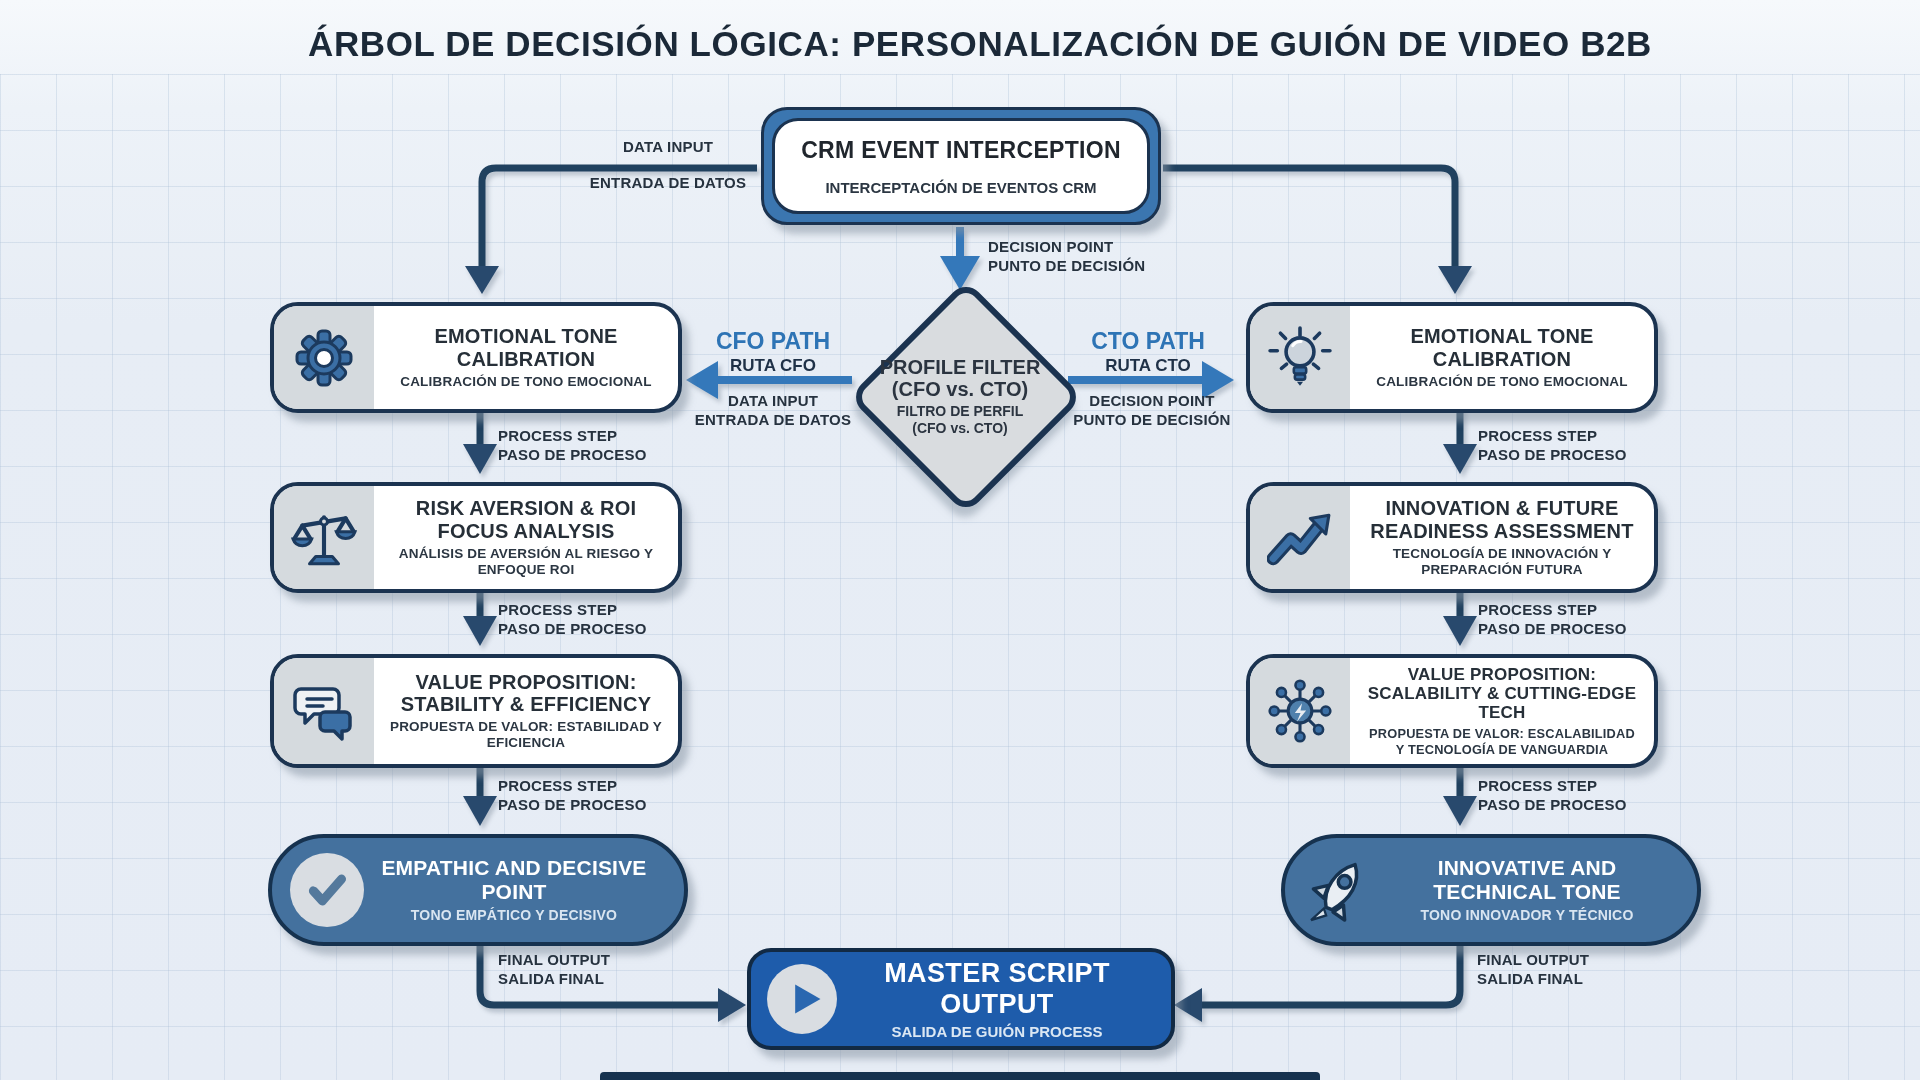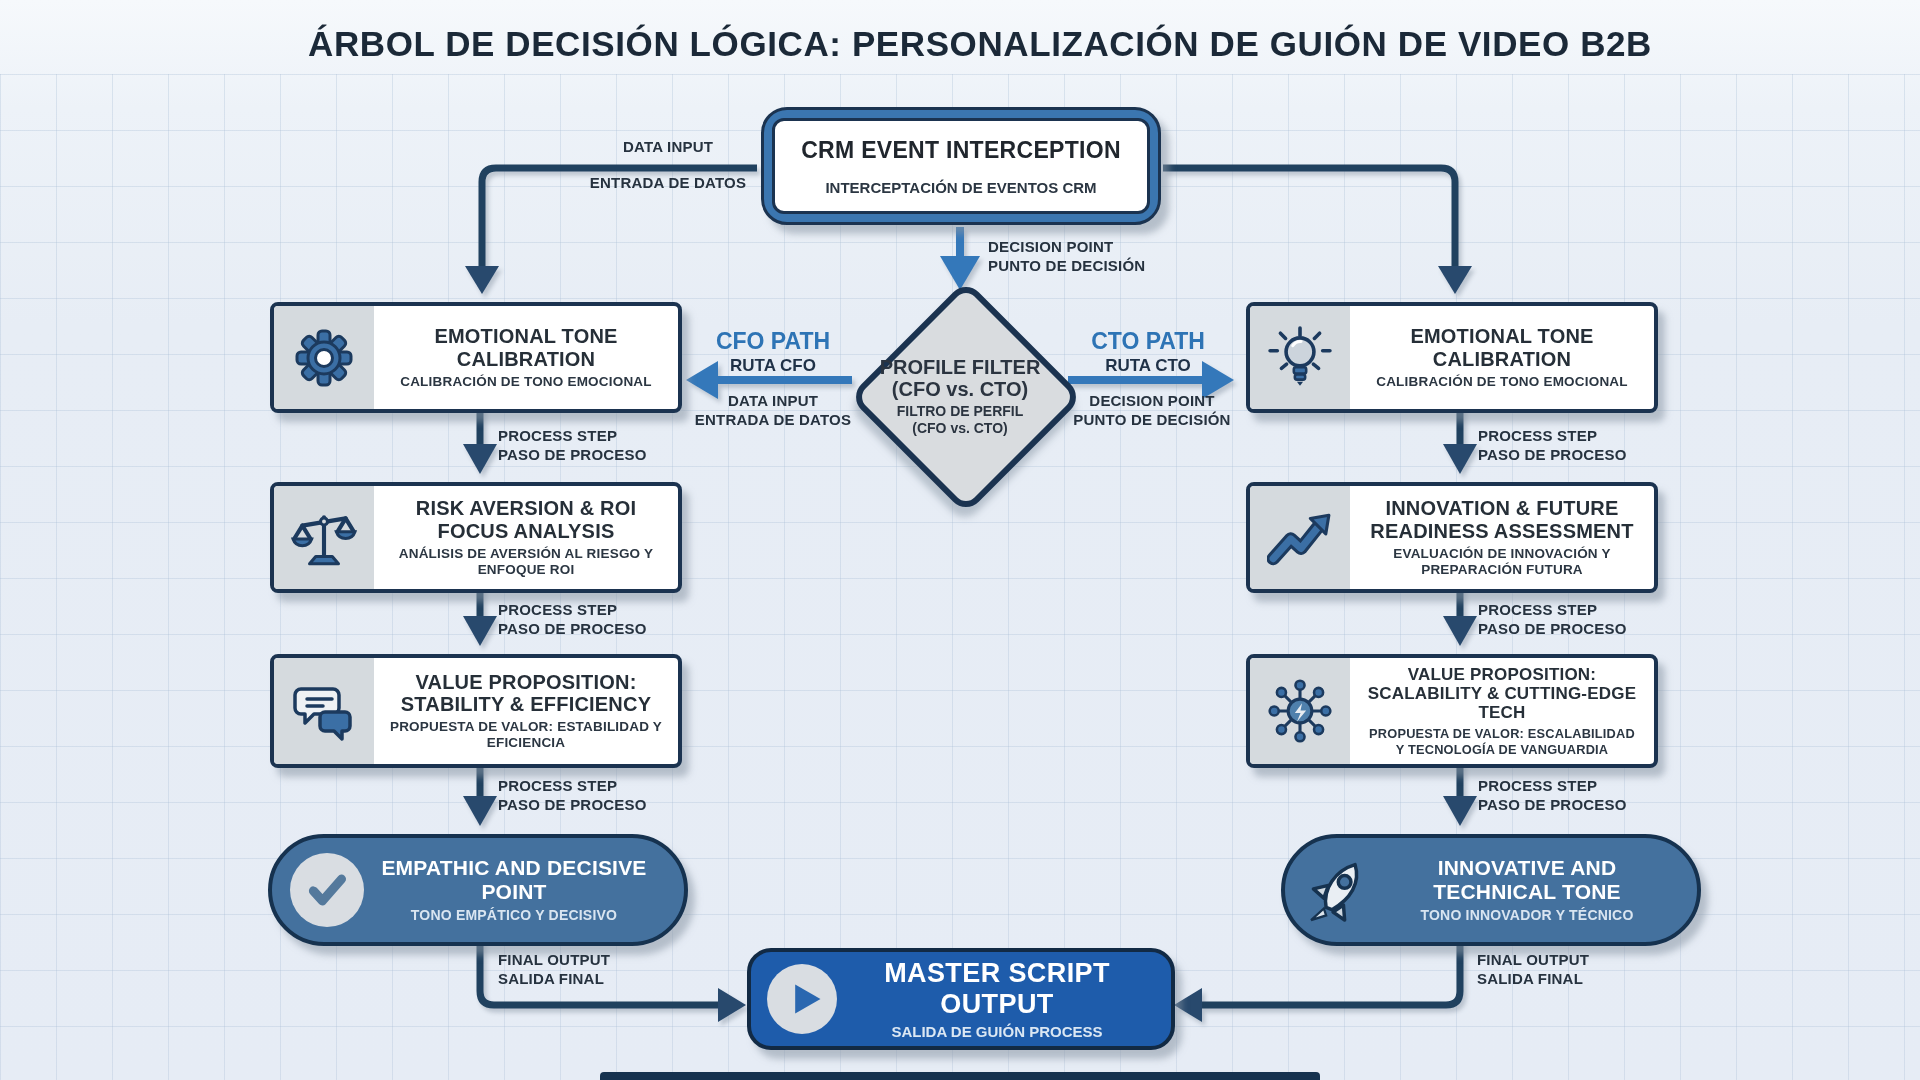"CRM EVENT INTERCEPTION" .crm-inner { border-radius: 12px -> 26px }
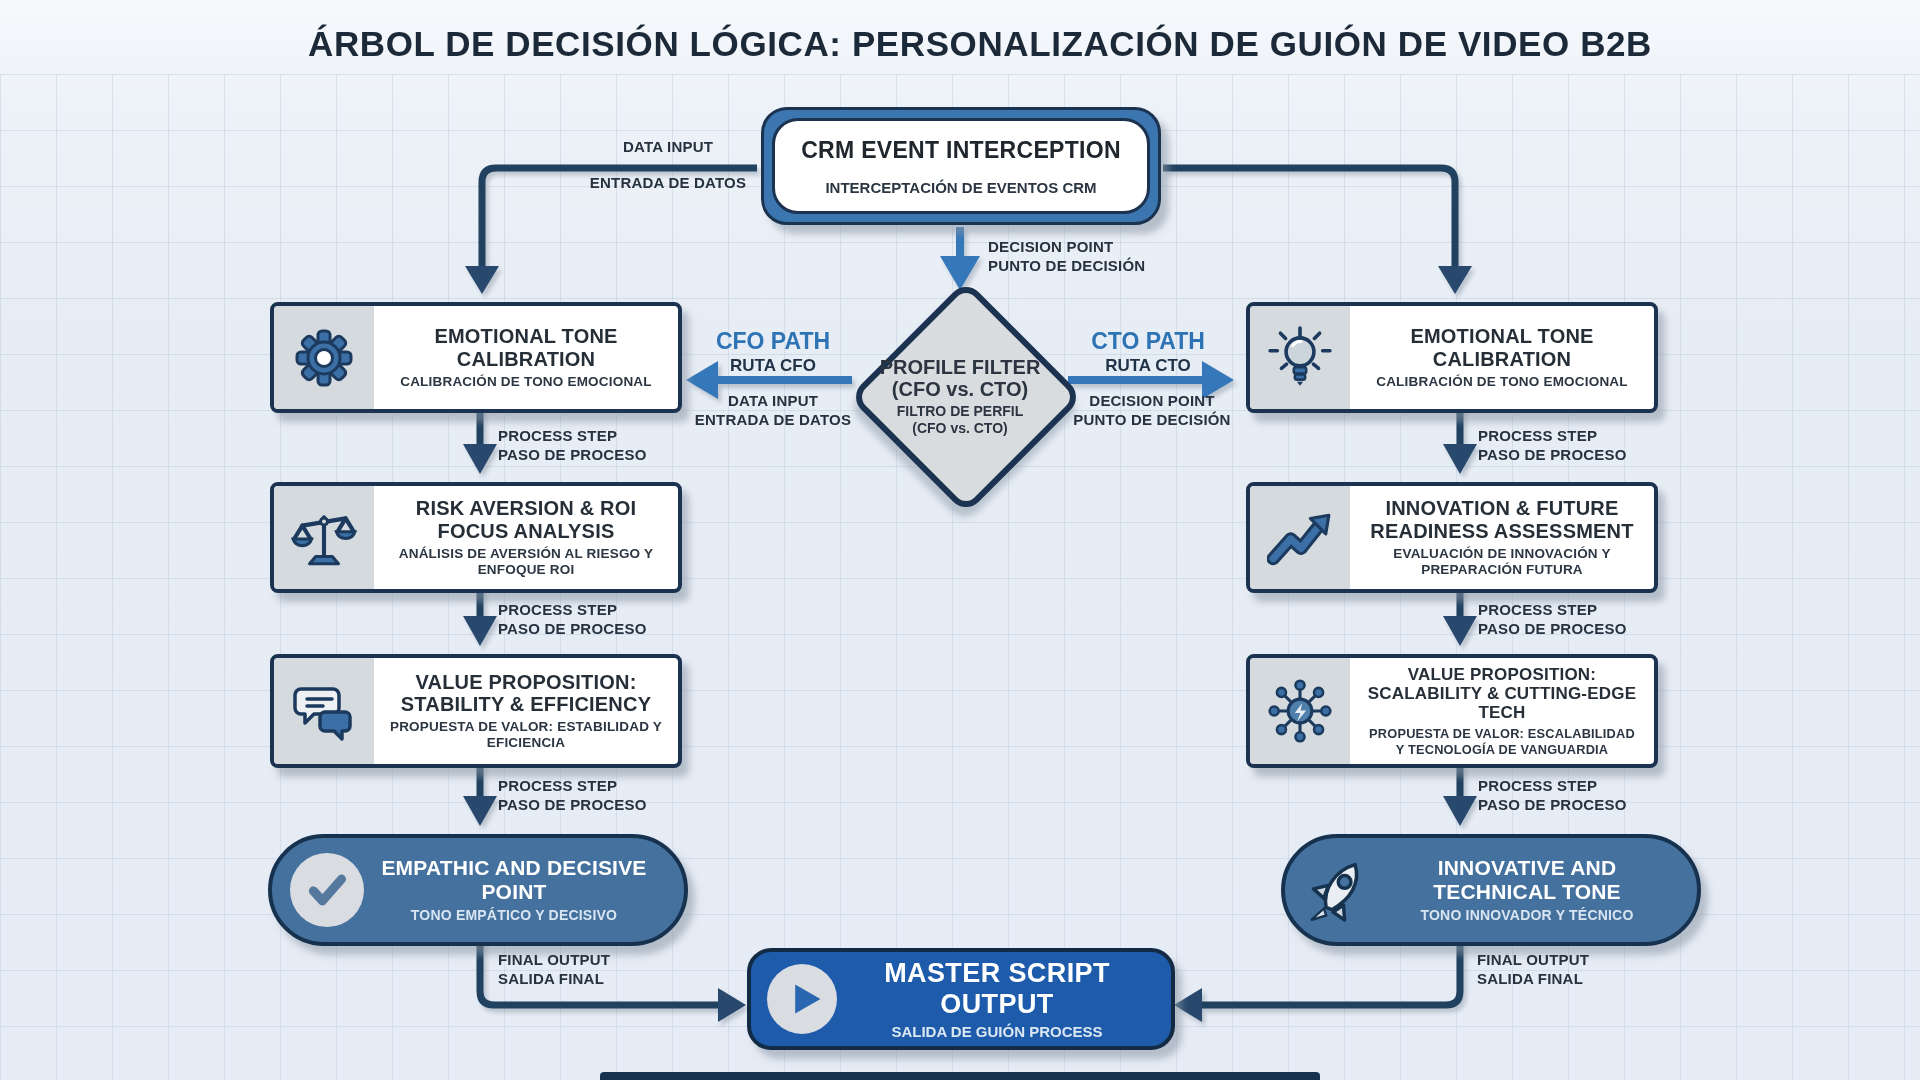"EMOTIONAL TONE CALIBRATION" .node { border-radius: 8px -> 28px }
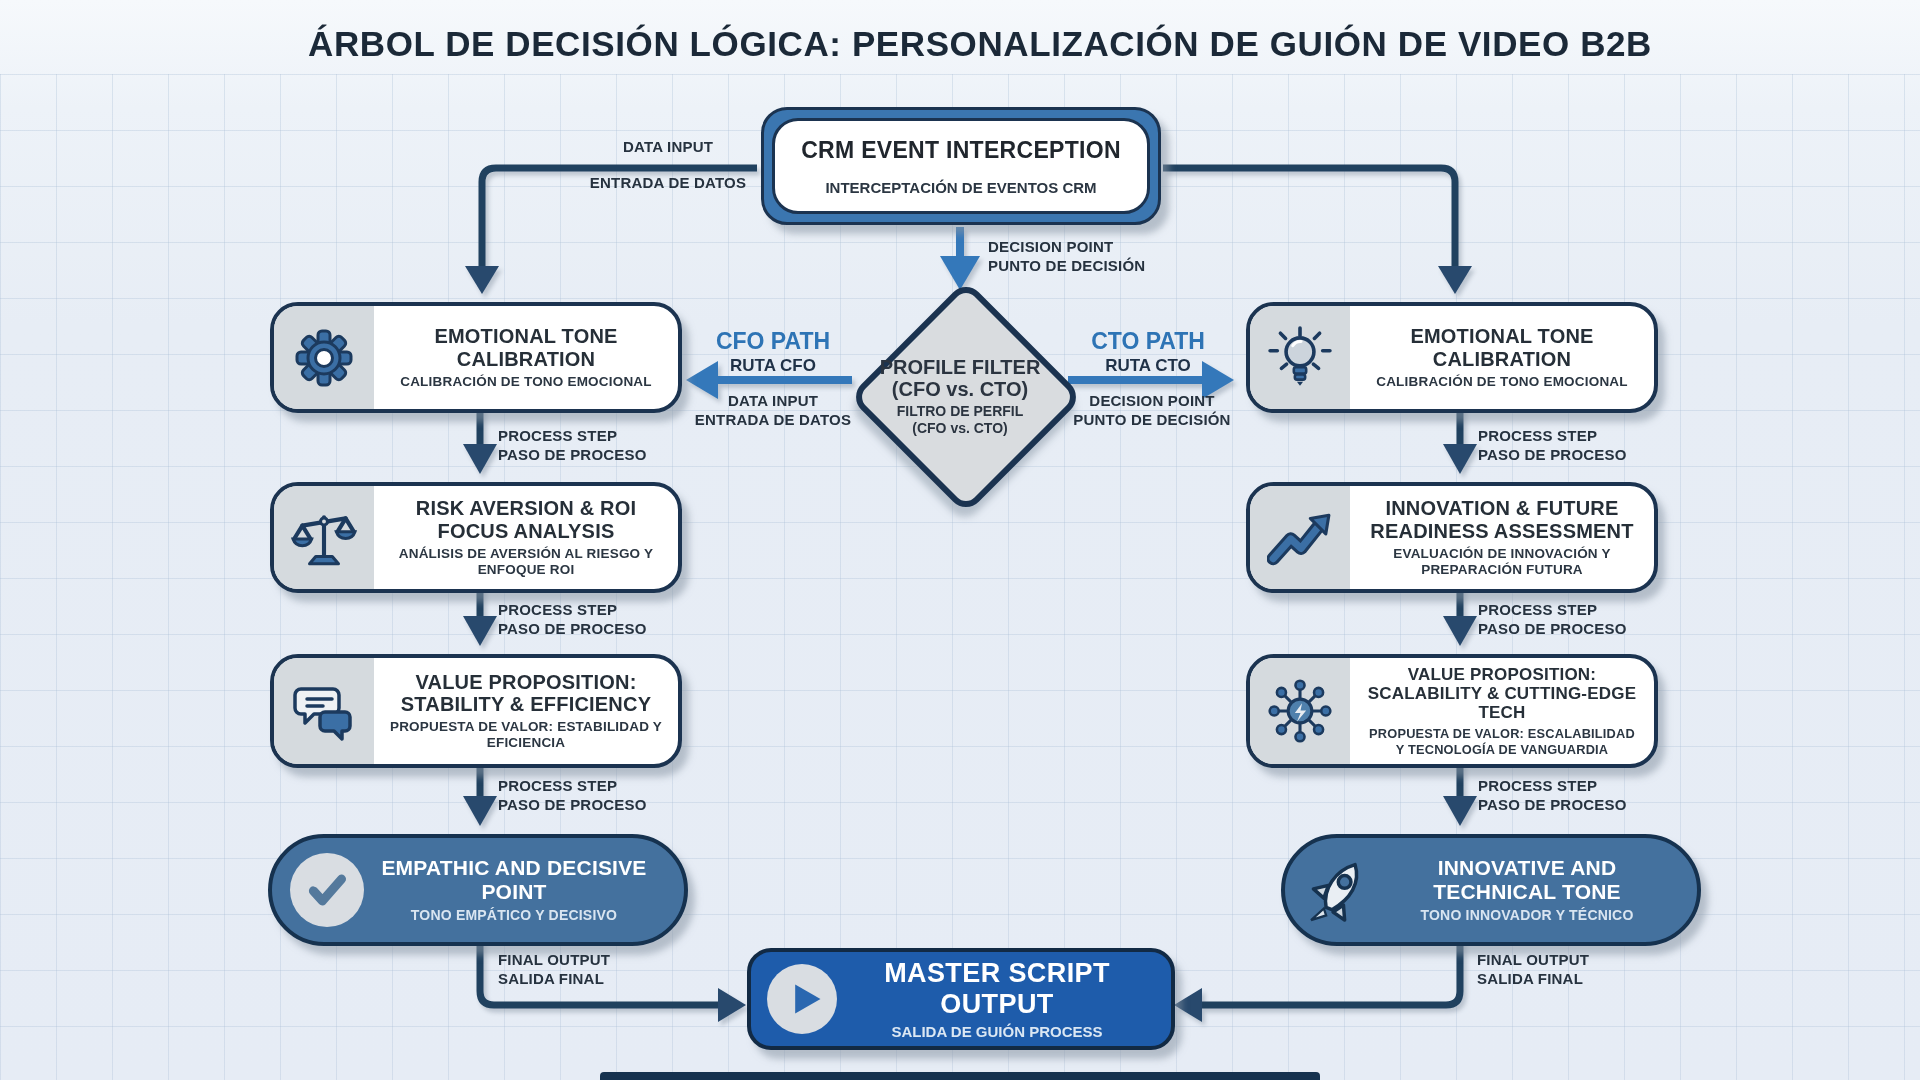"EVALUACIÓN DE INNOVACIÓN Y PREPARACIÓN" div.node-sub { text: EVALUACIÓN -> TECNOLOGÍA }
